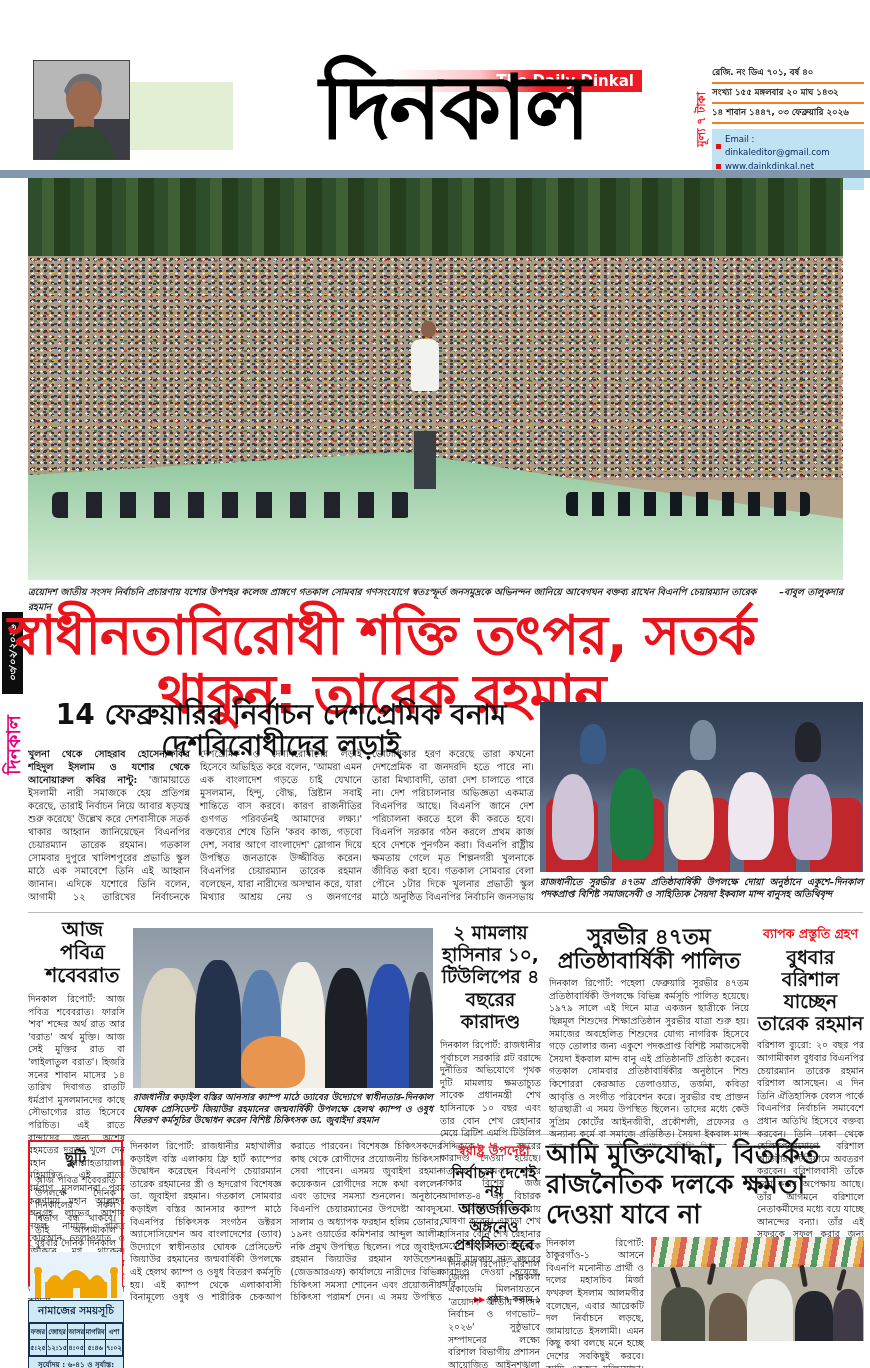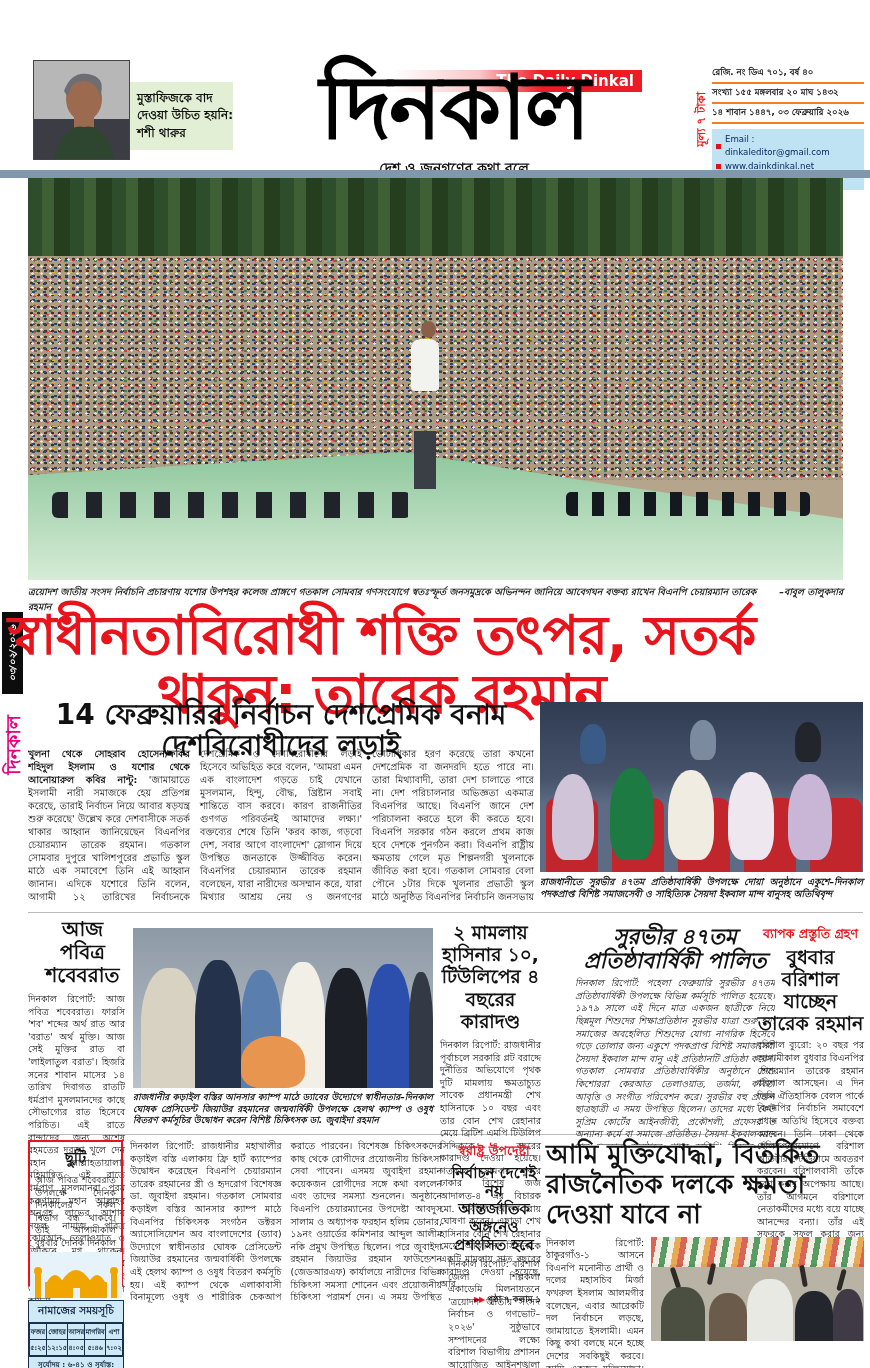"মুস্তাফিজকে বাদ দেওয়া উচিত হয়নি:" div.teaser-text { html: <div>মুস্তাফিজকে বাদ দেওয়া উচিত হয়নি: শশী থারুর</div> -> none }
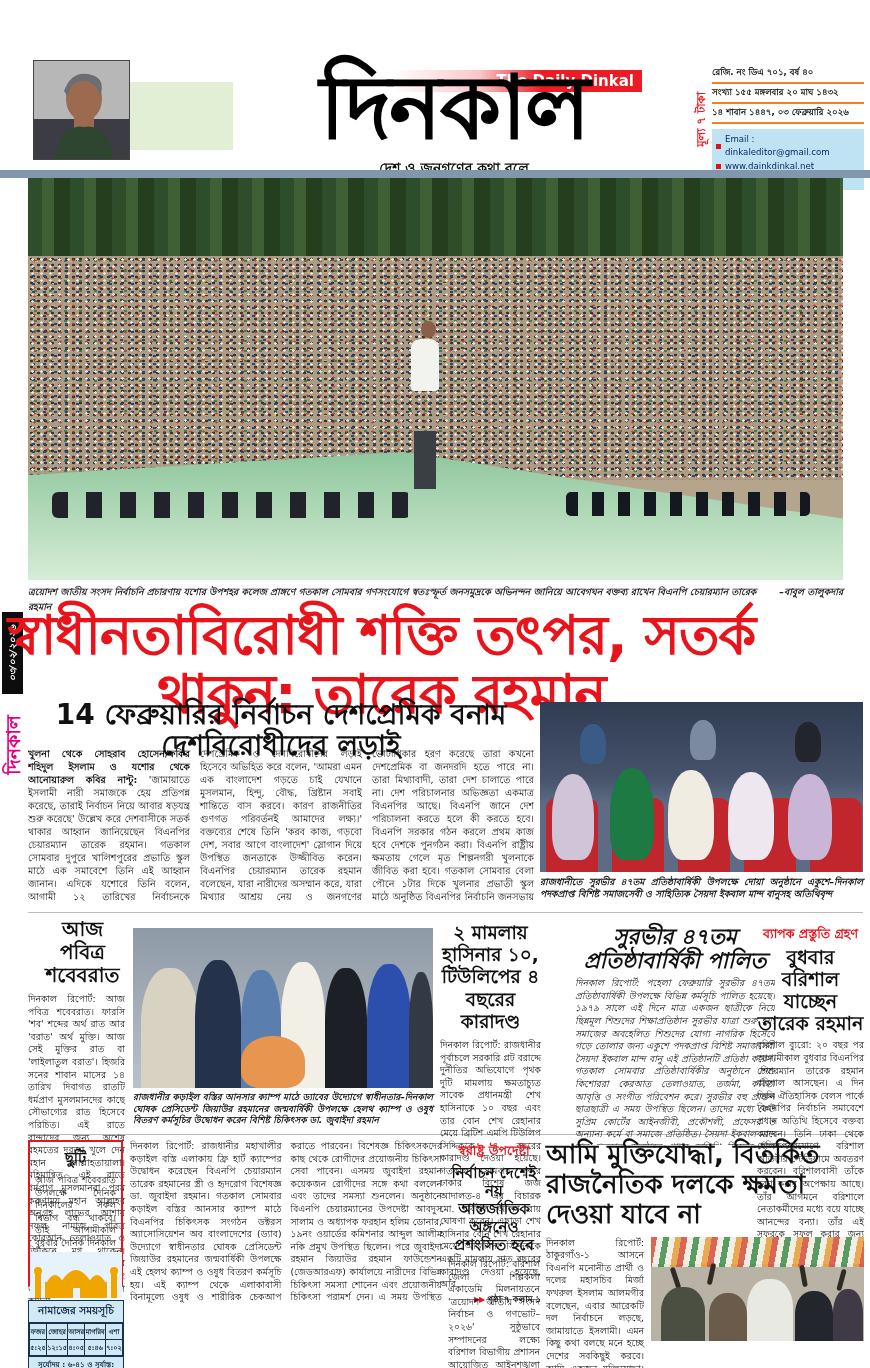"দেশ ও জনগণের কথা বলে" div.abs { html: <div>দেশ ও জনগণের কথা বলে</div> -> none }
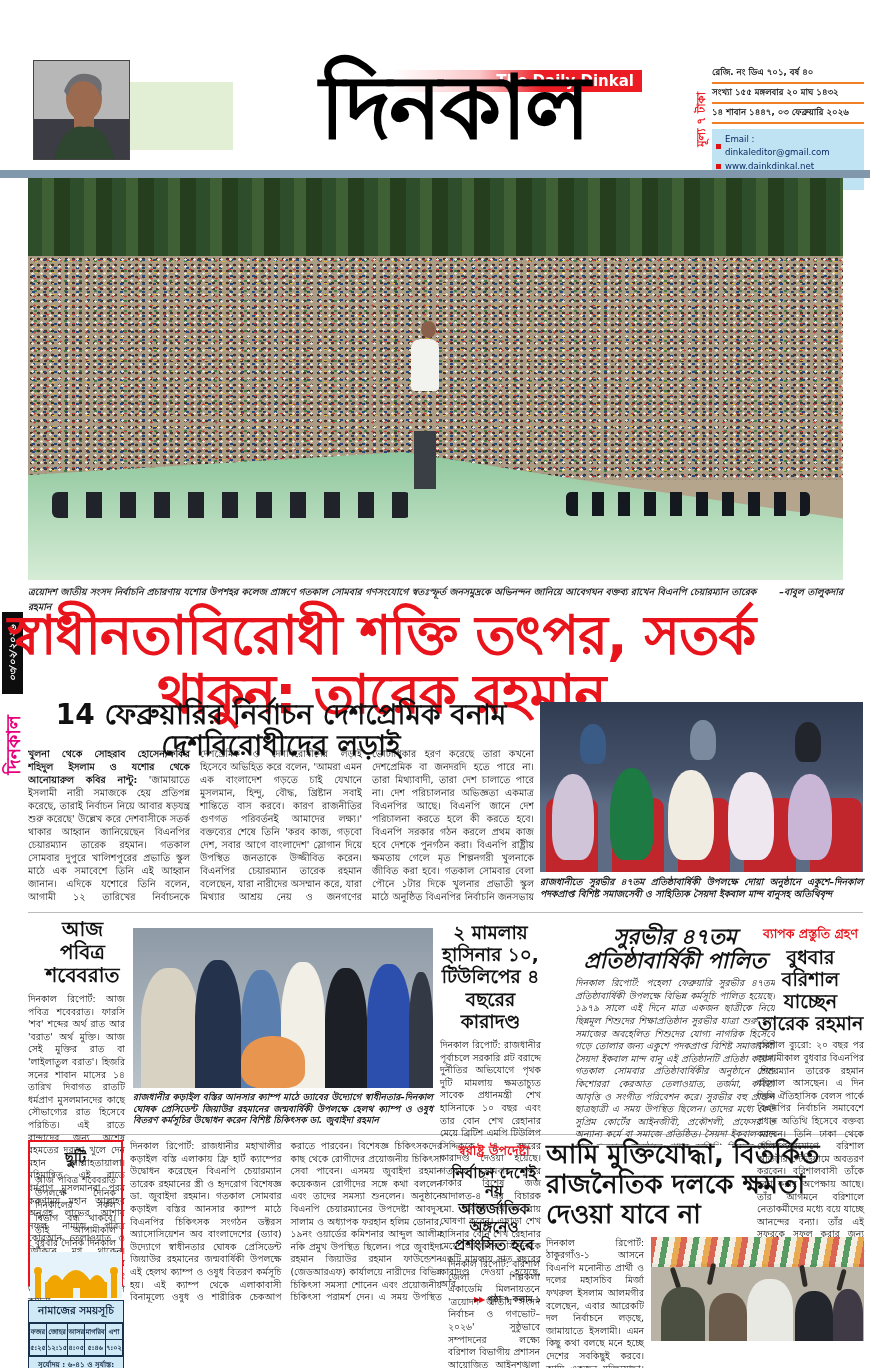"সুরভীর ৪৭তম প্রতিষ্ঠাবার্ষিকী পালিত" .art-surovi { font-style: italic -> none; left: 575px -> 549px }
